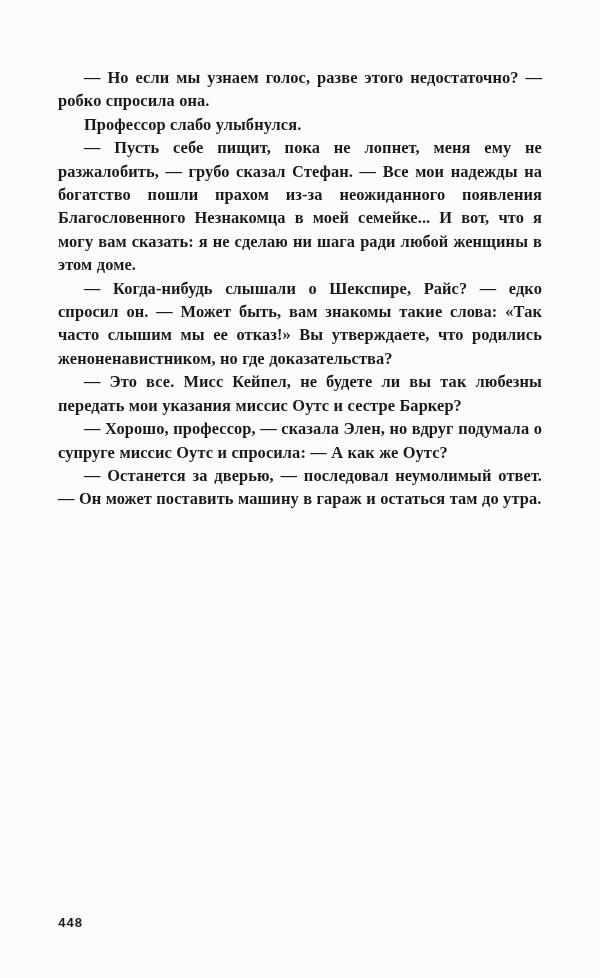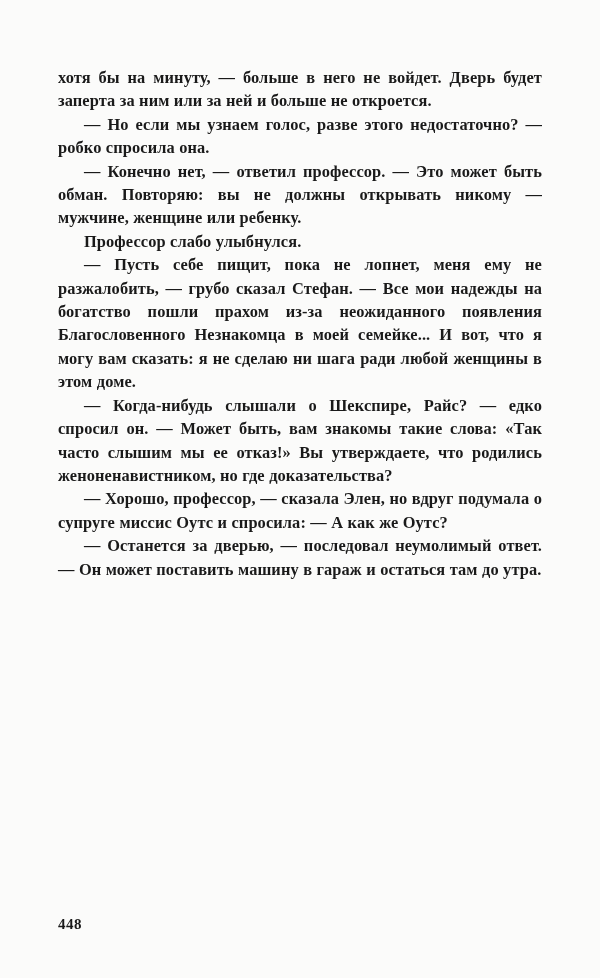"хотя бы на минуту, —" p.para { html: <p>хотя бы на минуту, — больше в него не войдет. Дверь будет заперта за ним или за ней и больше не откроется.</p> -> none }
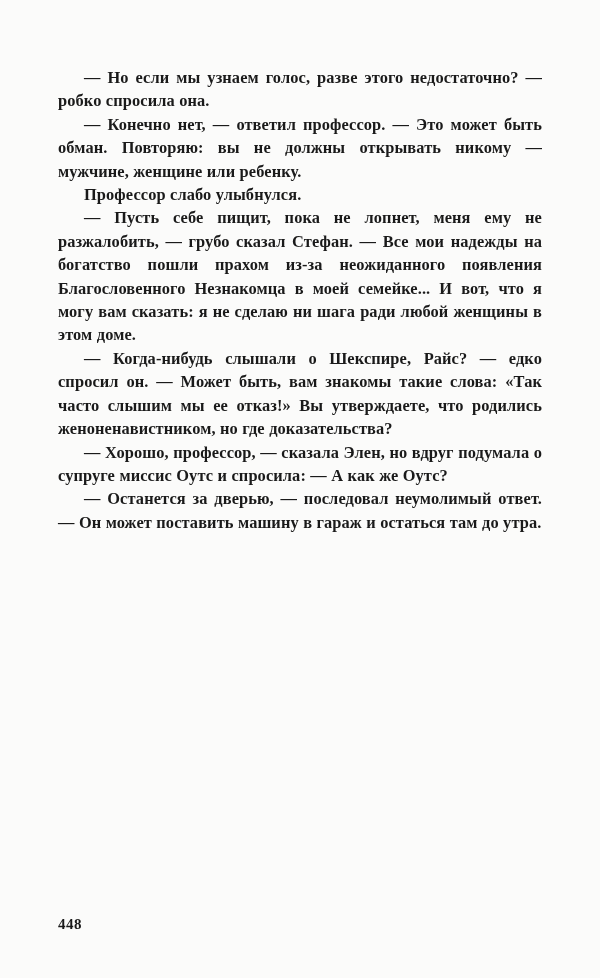"— Конечно нет, — ответил" p.para { html: <p>— Конечно нет, — ответил профессор. — Это может быть обман. Повторяю: вы не должны открывать никому — мужчине, женщине или ребенку.</p> -> none }
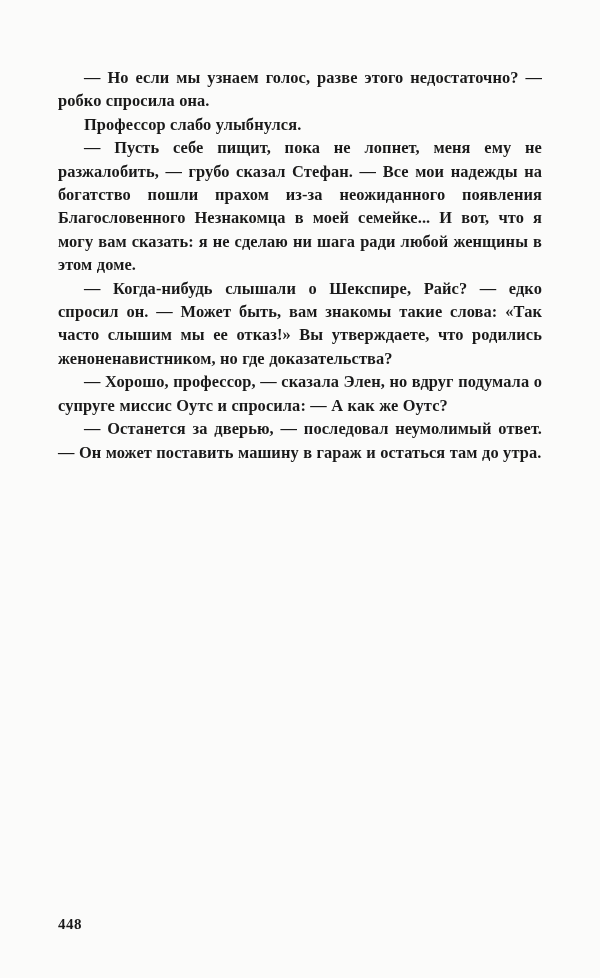"— Это все. Мисс Кейпел," p.para { html: none -> <p>— Это все. Мисс Кейпел, не будете ли вы так любезны передать мои указания миссис Оутс и сестре Баркер?</p> }
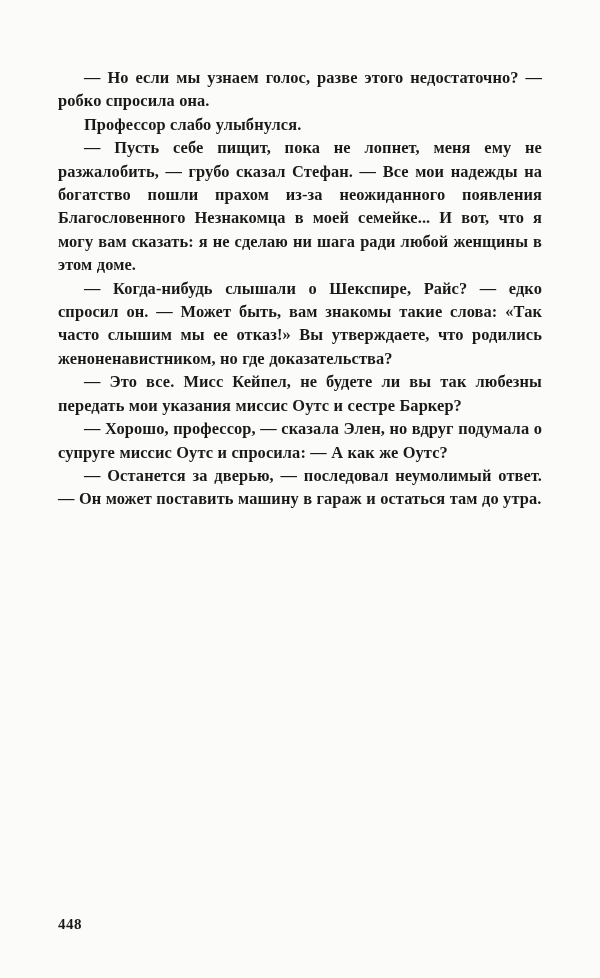"448" .folio { font-family: Liberation Serif, serif -> Liberation Mono, monospace; font-size: 15px -> 13px }
